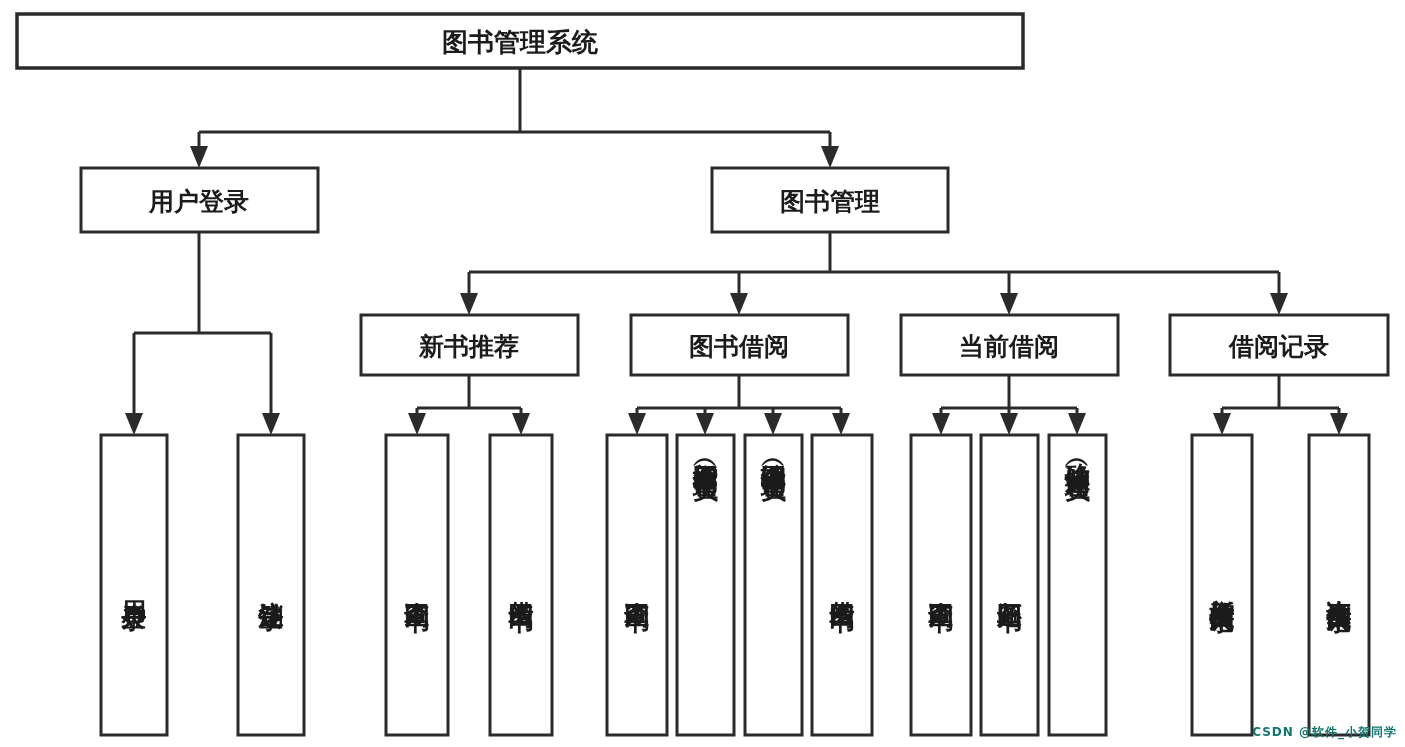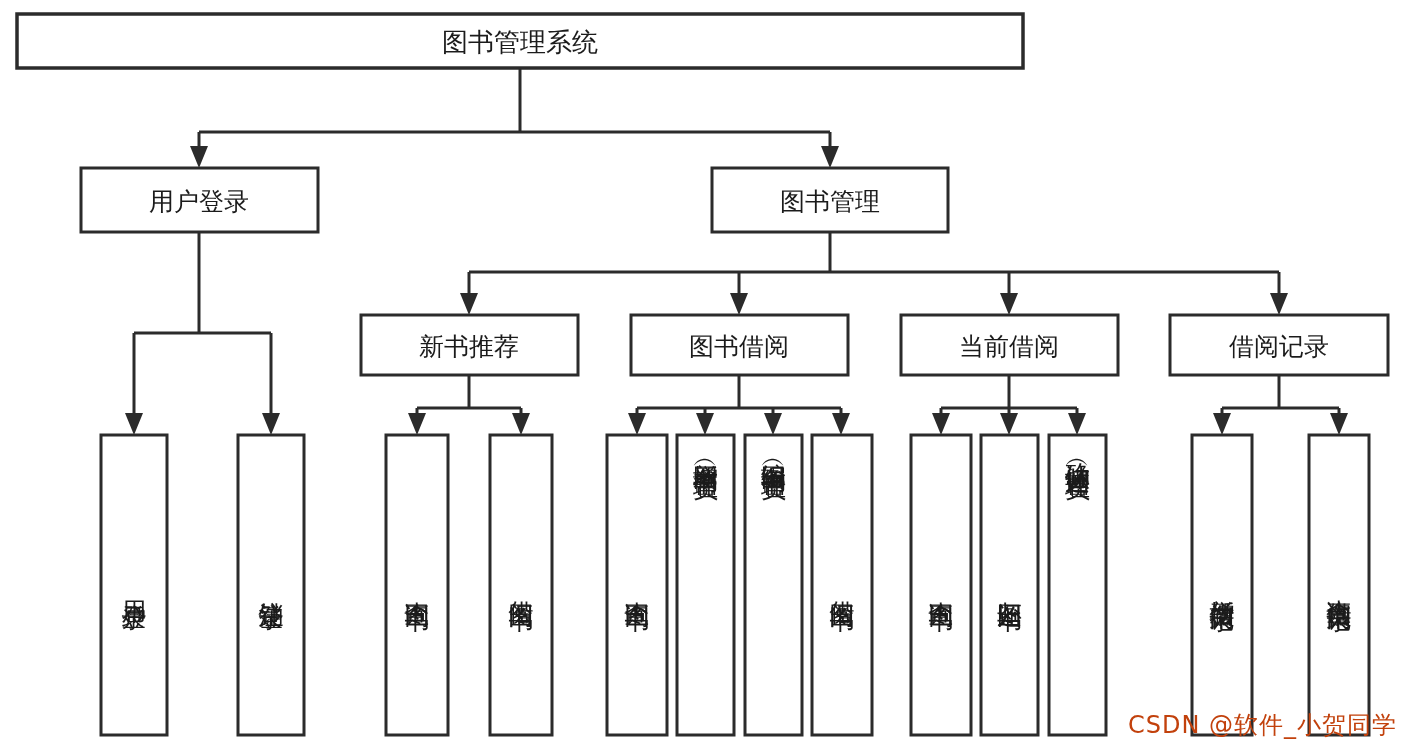"图书管理系统" #diagram-root { font-weight: none -> bold }
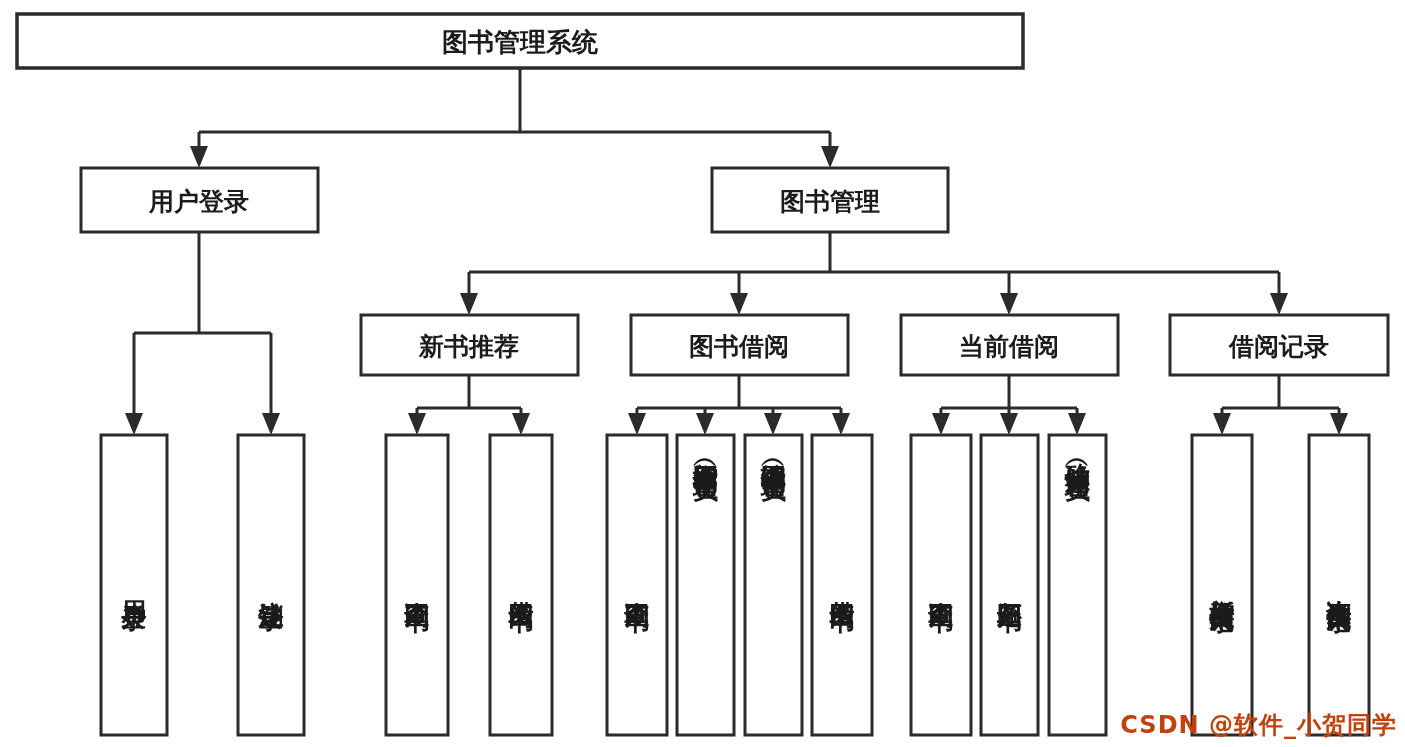"CSDN @软件_小贺同学" .watermark { color: #c2410c -> #0f766e; font-size: 24px -> 12px }
